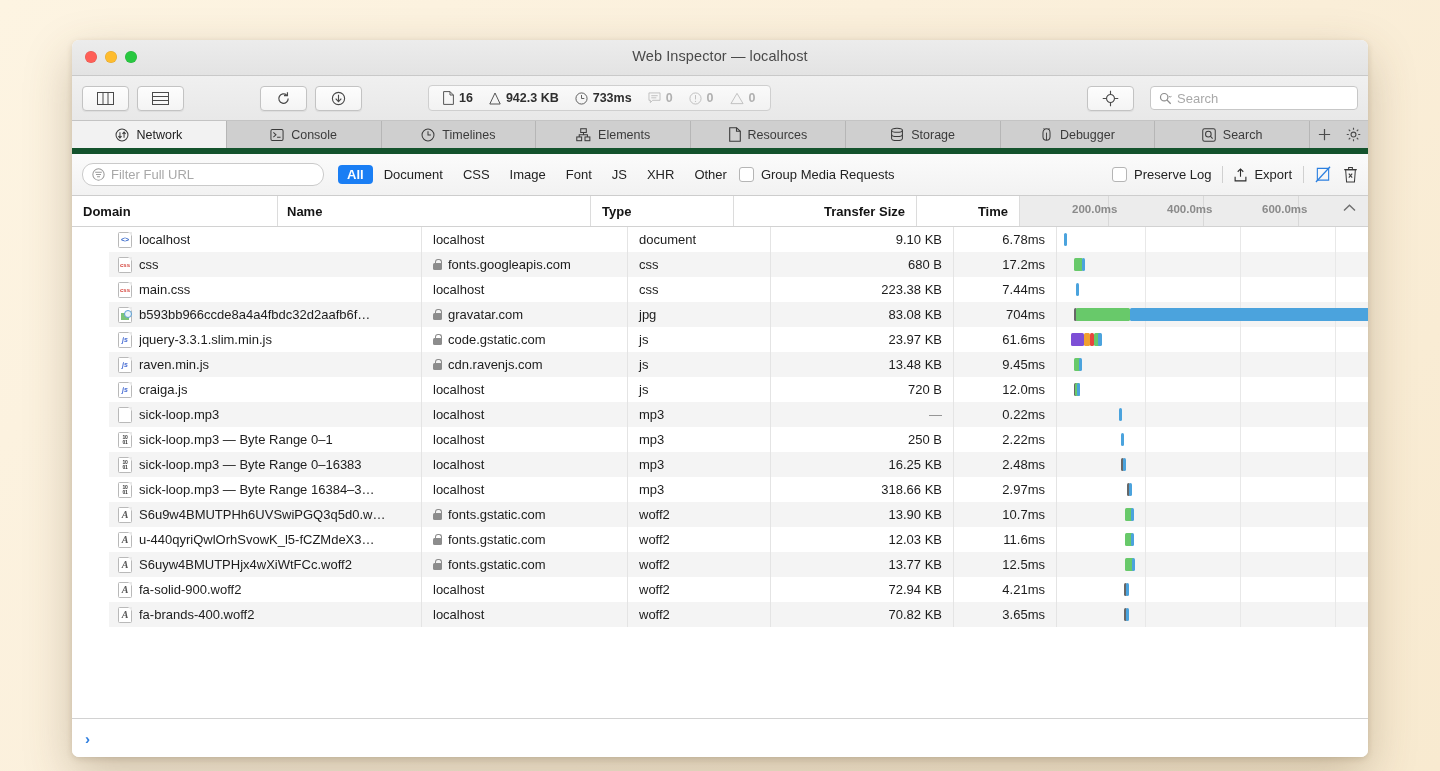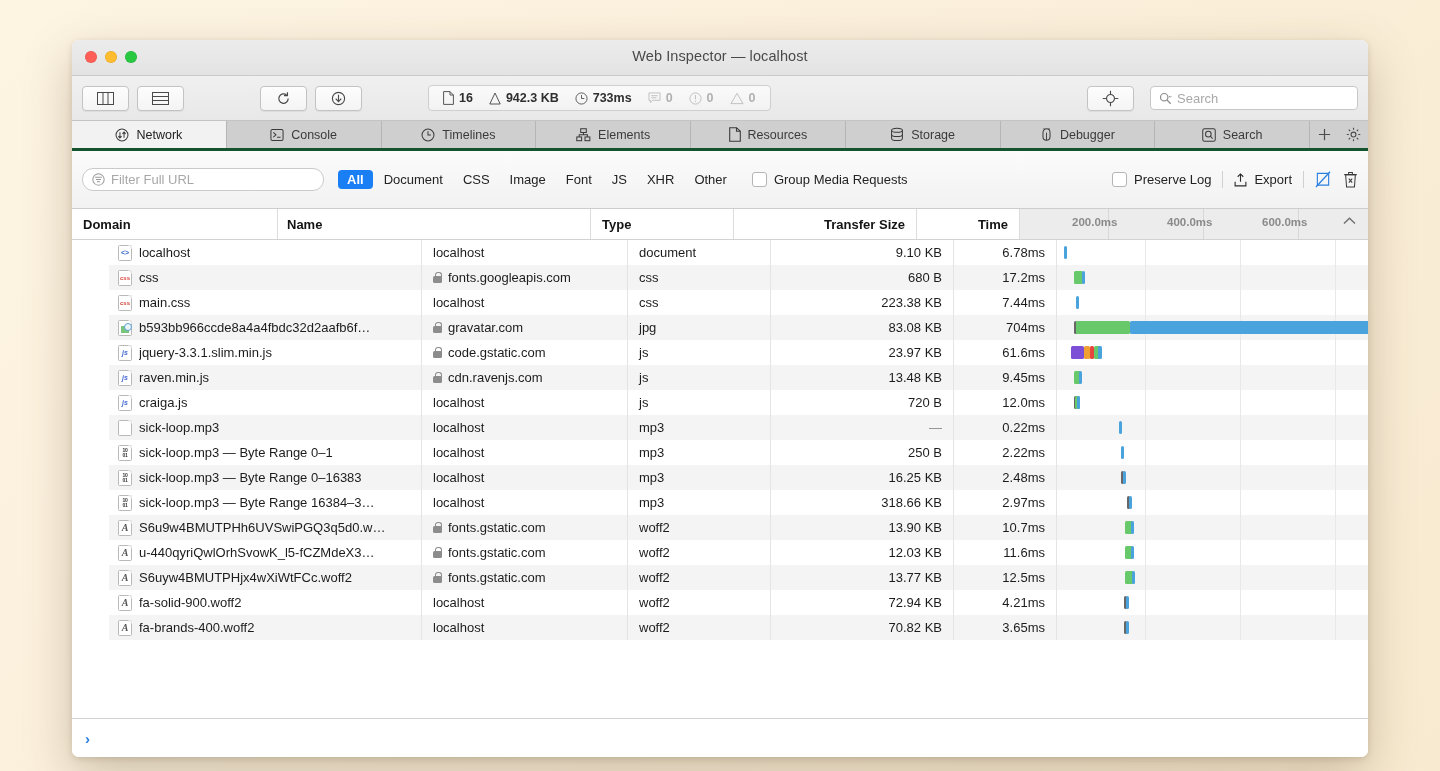"Network" #tabbar { border-bottom: 3px solid #14532d -> 6px solid #14532d }
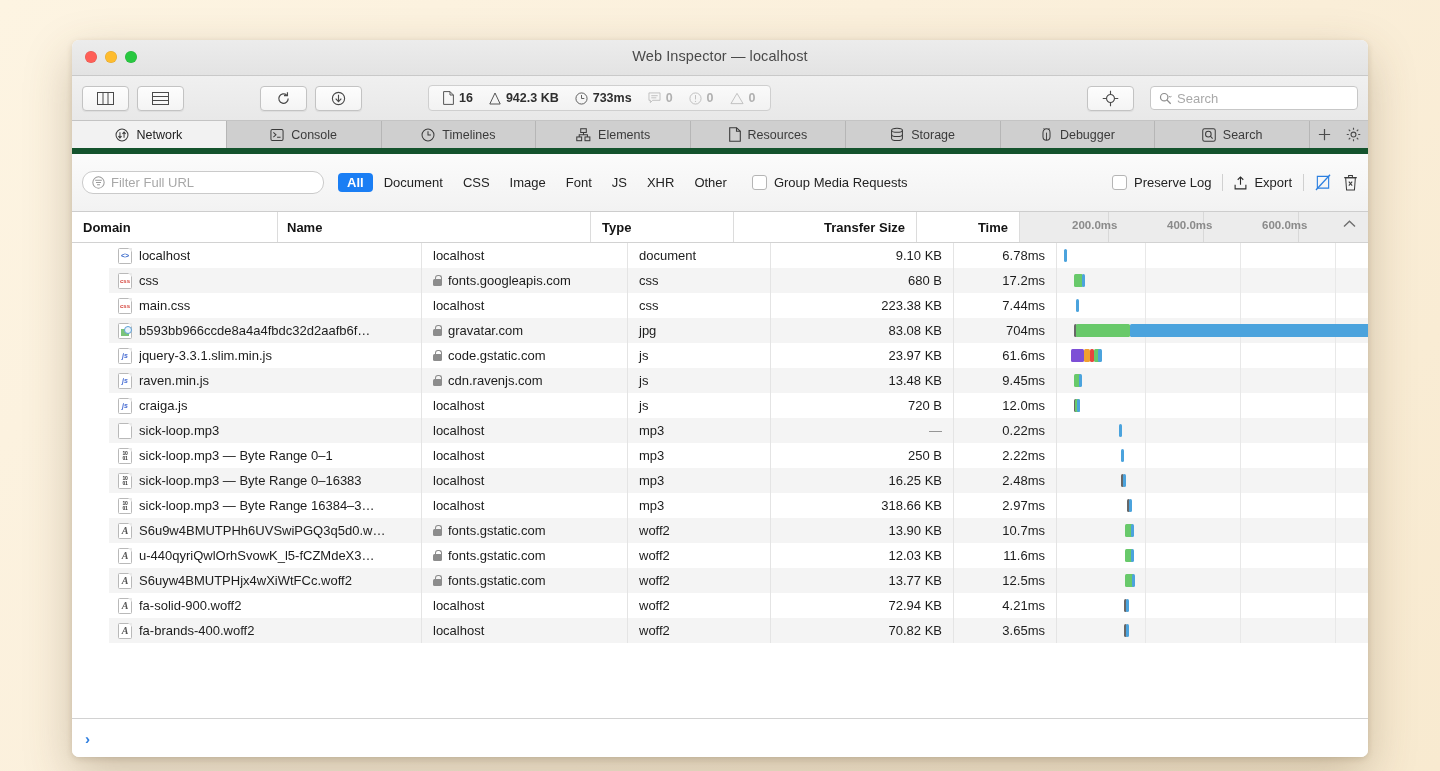"Filter Full URL" #filterbar { padding: 12px 10px -> 4px 10px }
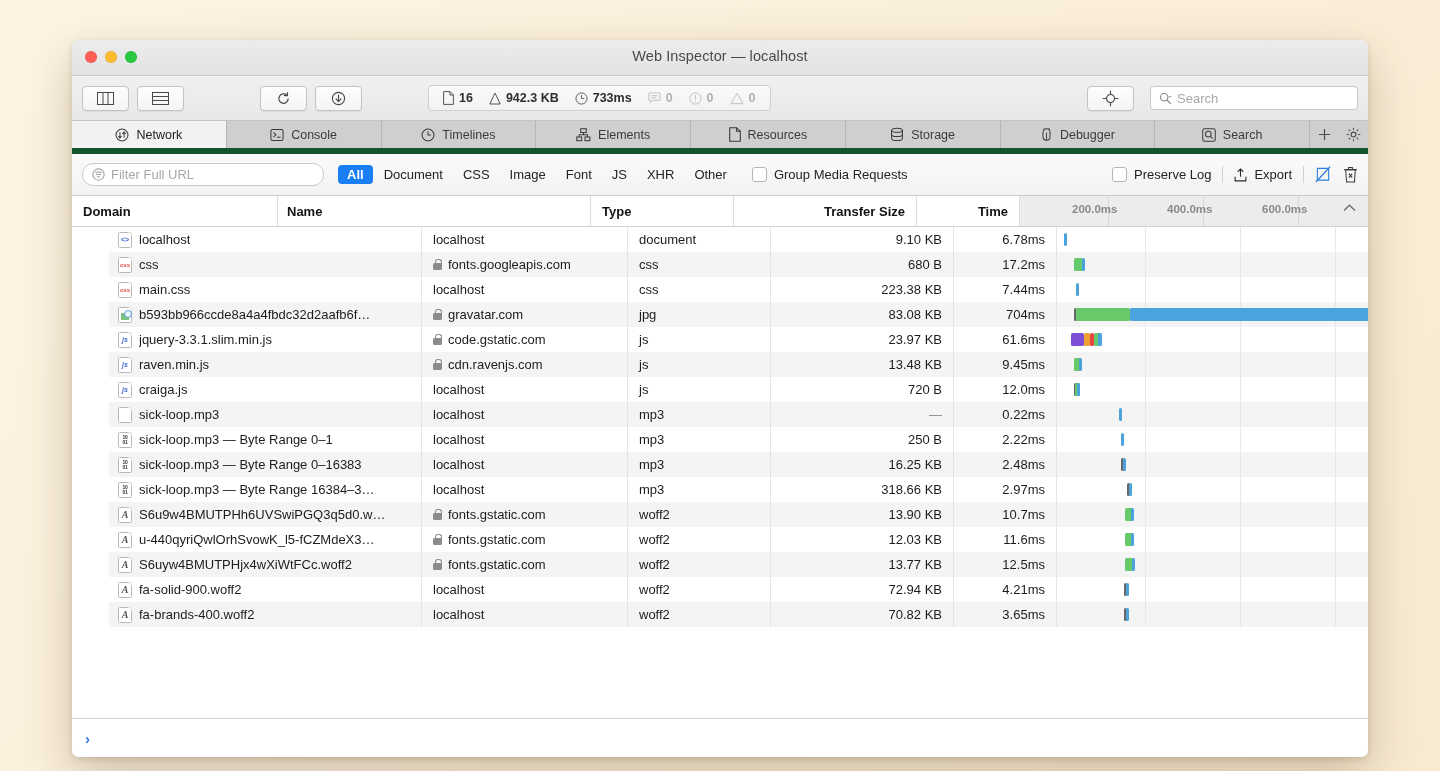"Group Media Requests" div.checkitem { margin-left: 14px -> 1px }
